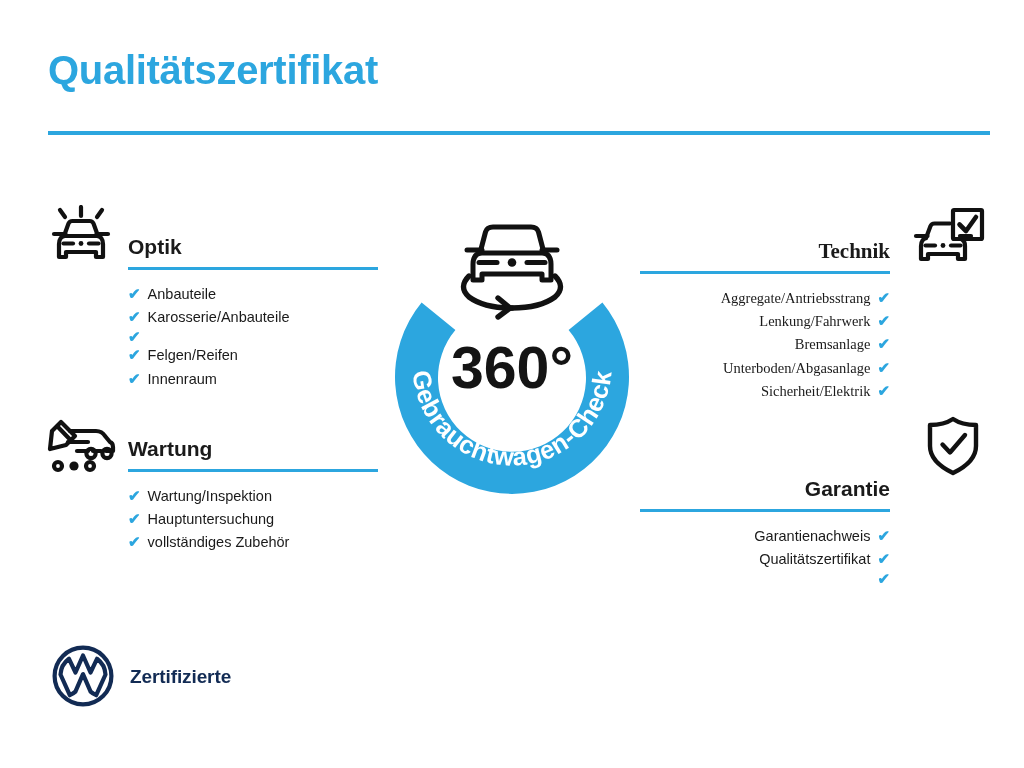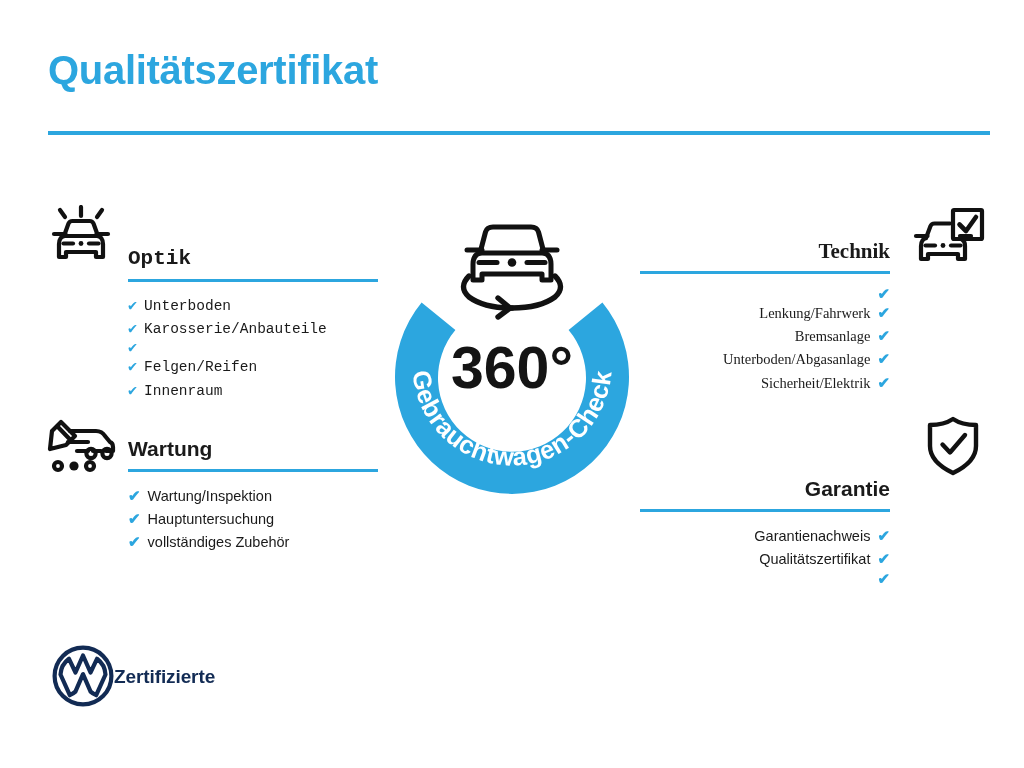"Optik" #cat-optik { font-family: Liberation Mono, monospace -> none; top: 244px -> 232px }
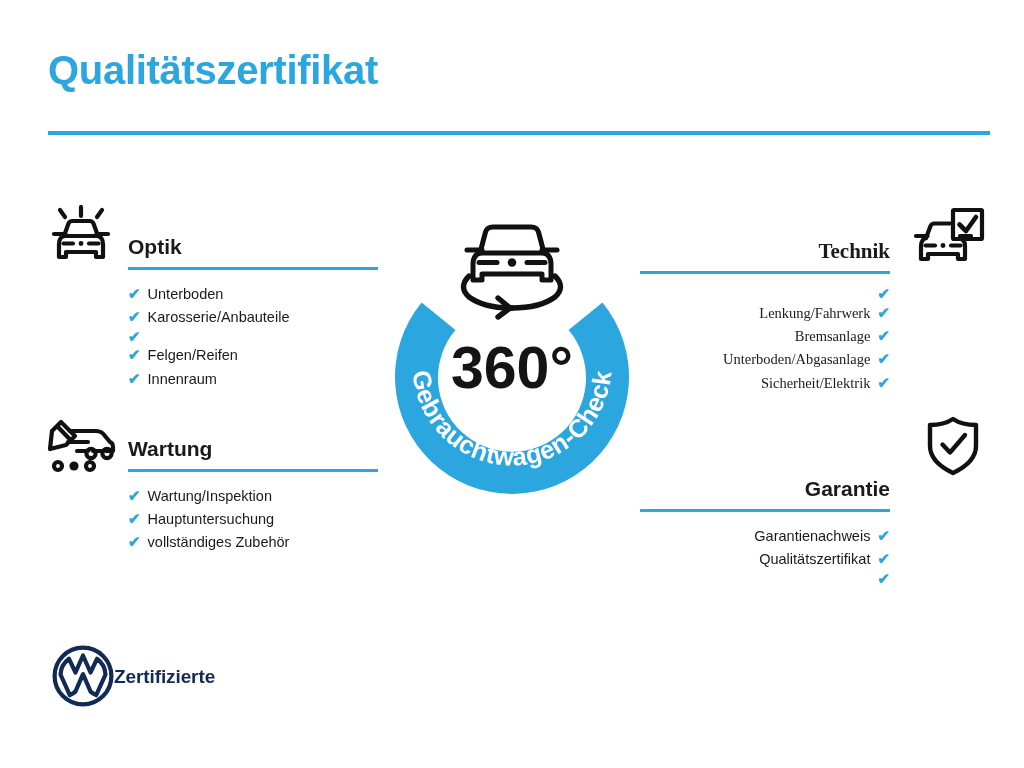"Unterboden" span { text: Unterboden -> Anbauteile }
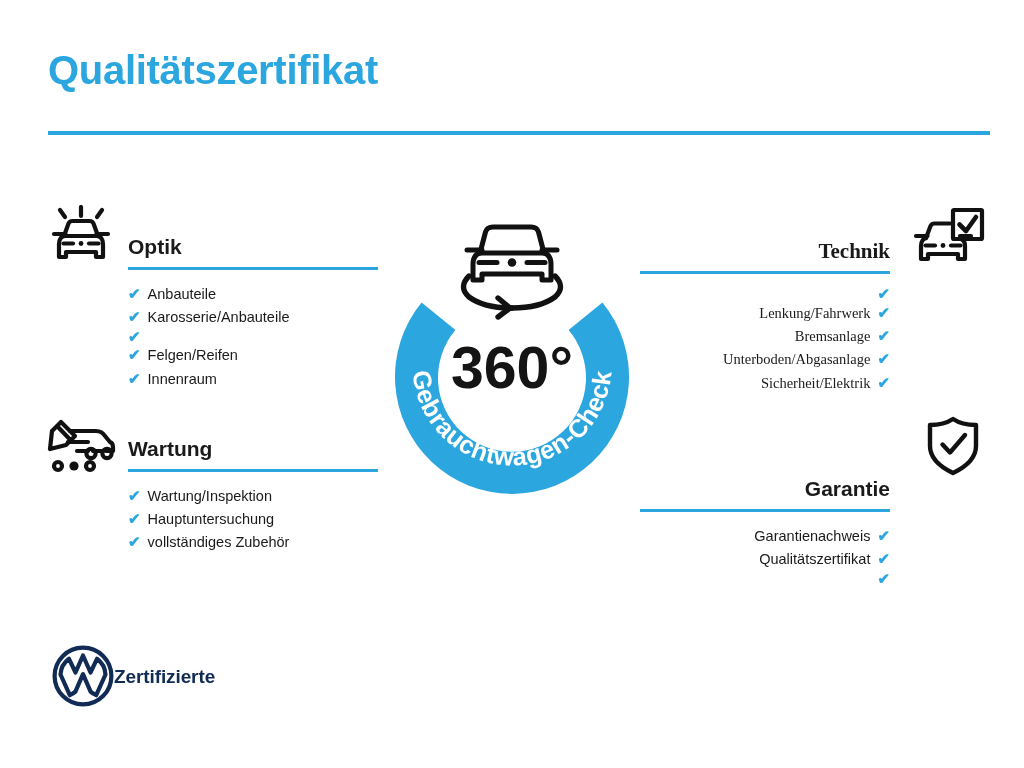"Aggregate/Antriebsstrang" span { html: none -> <span>Aggregate/Antriebsstrang</span> }
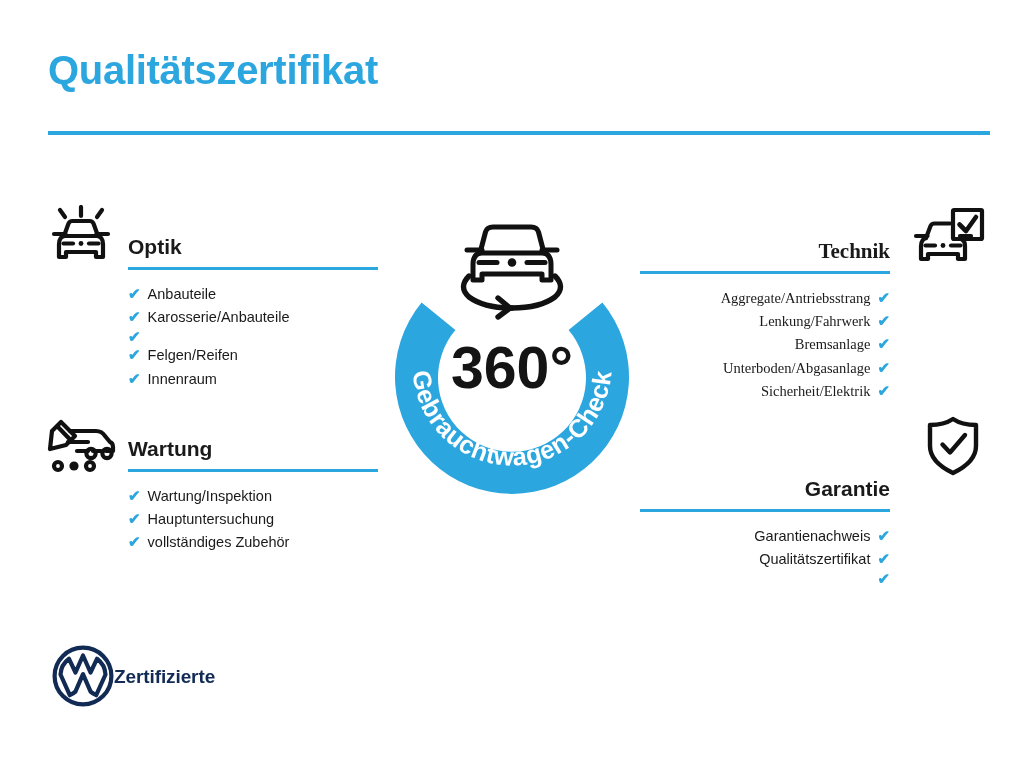"Zertifizierte" #footer-logo { gap: none -> 16px }
